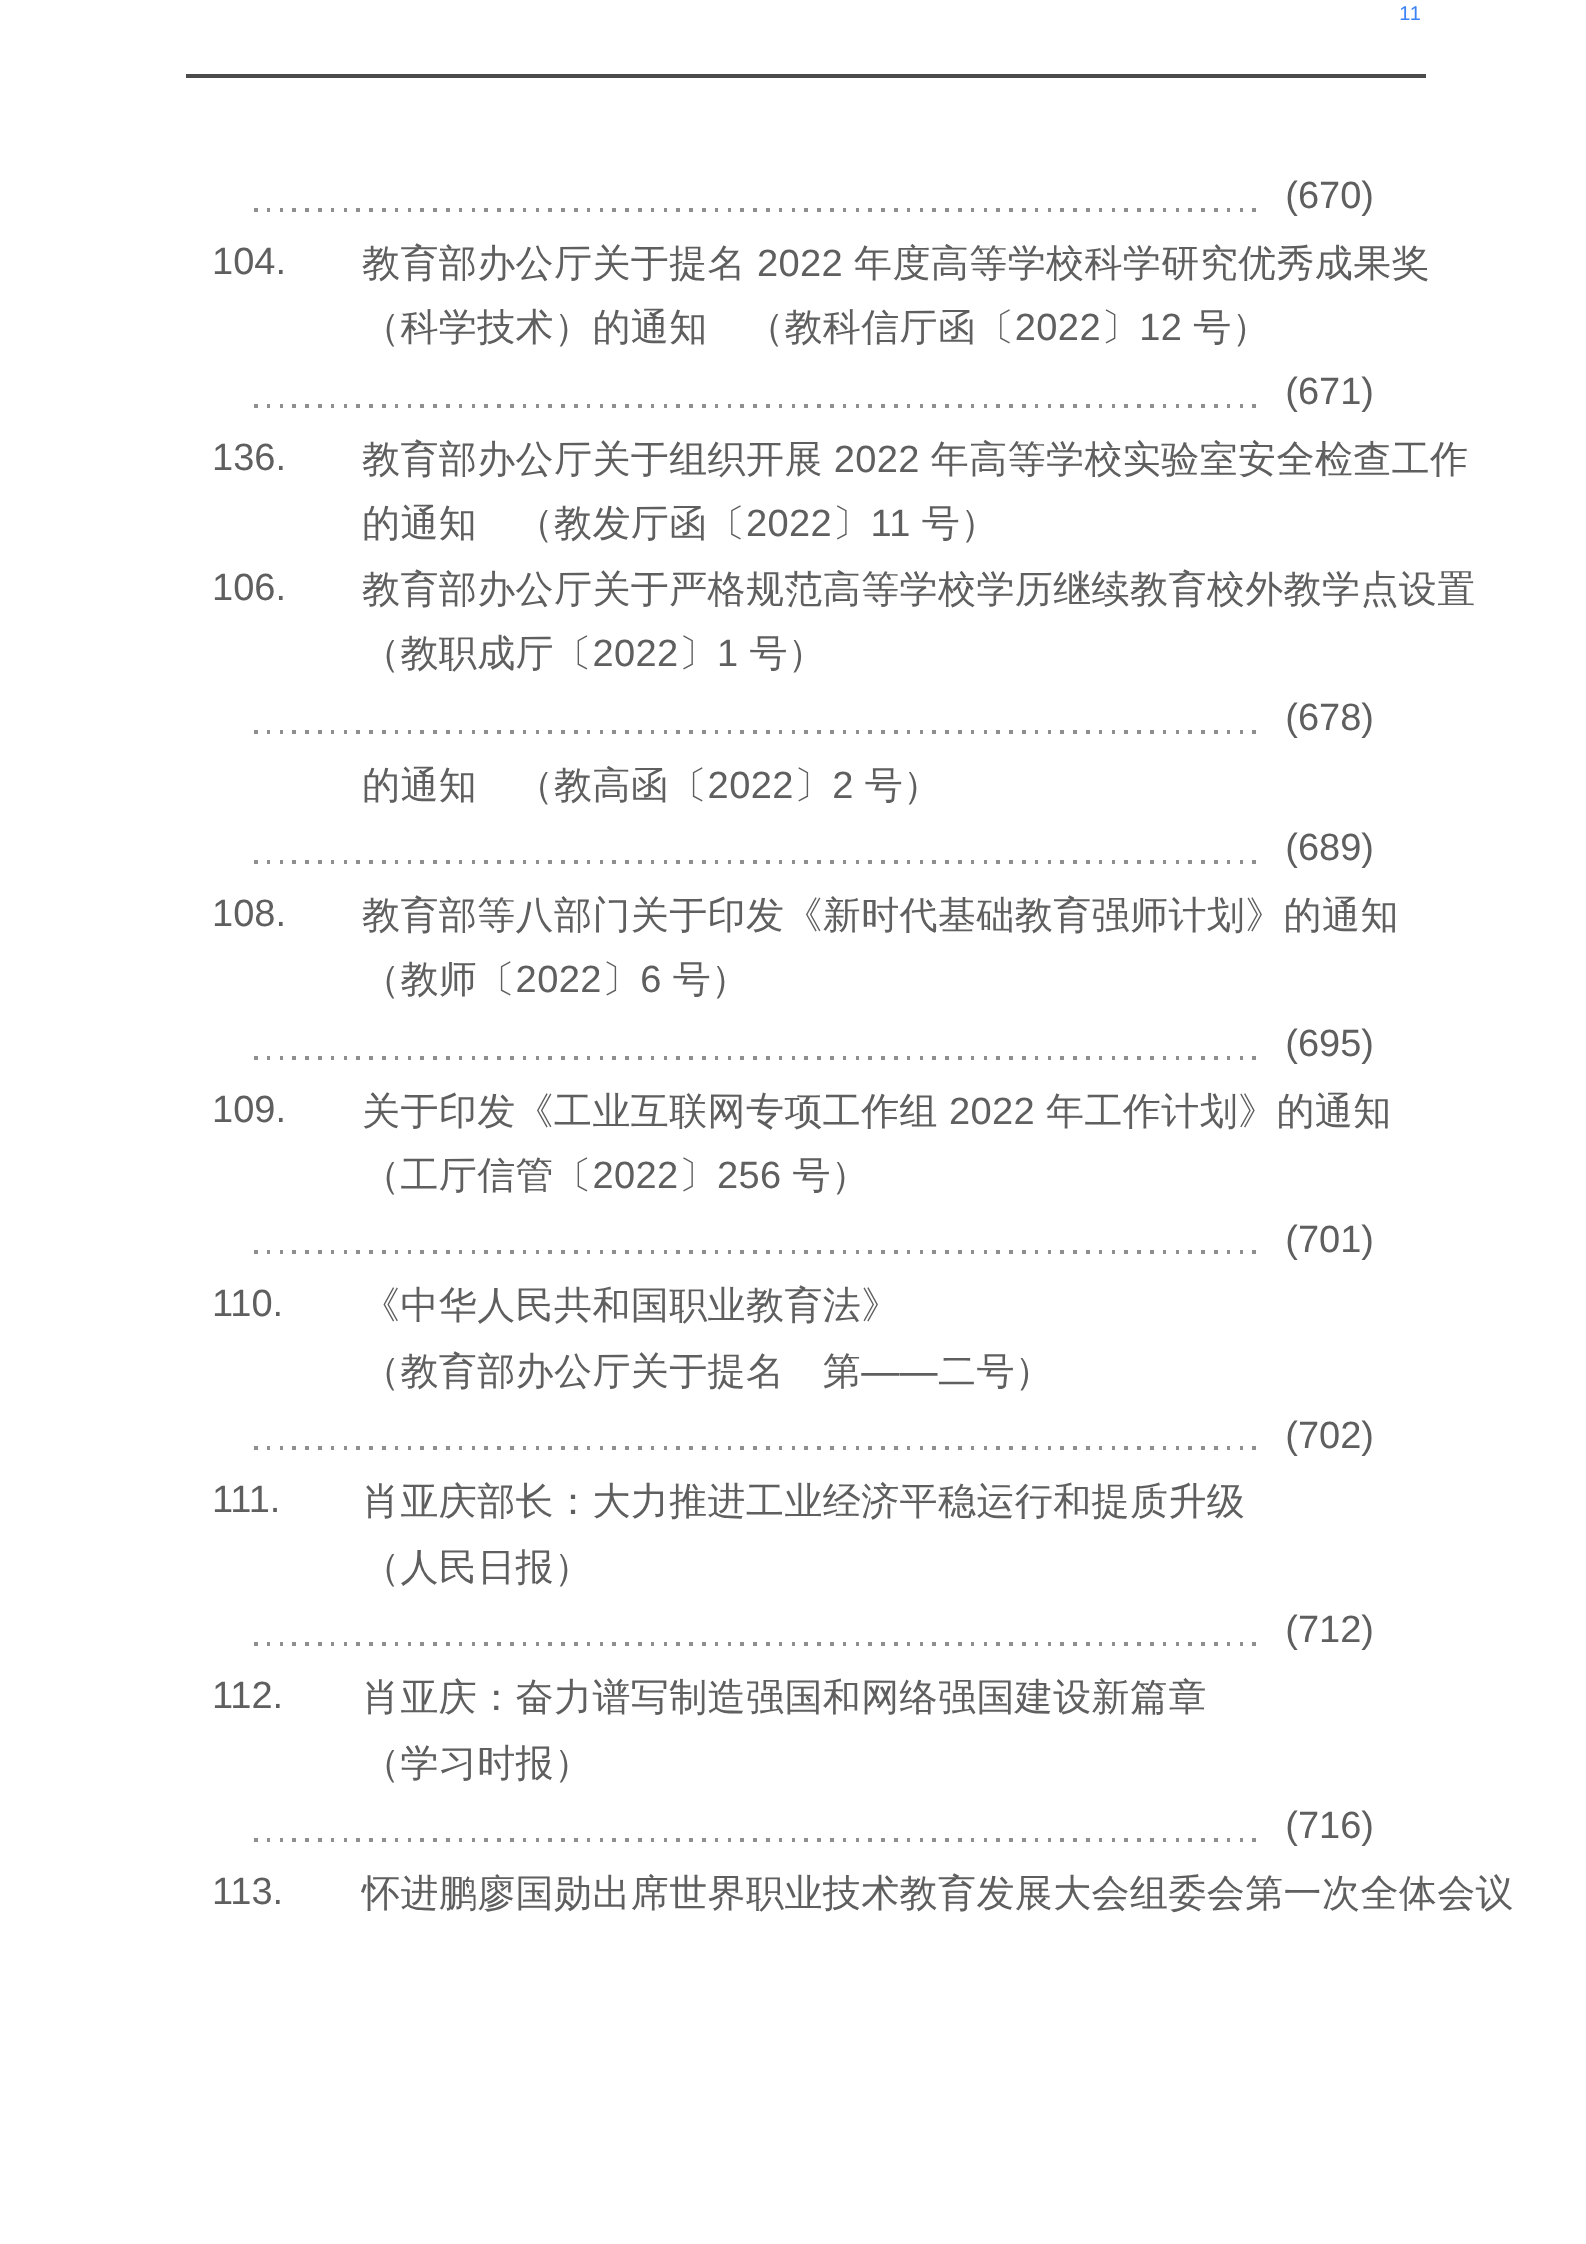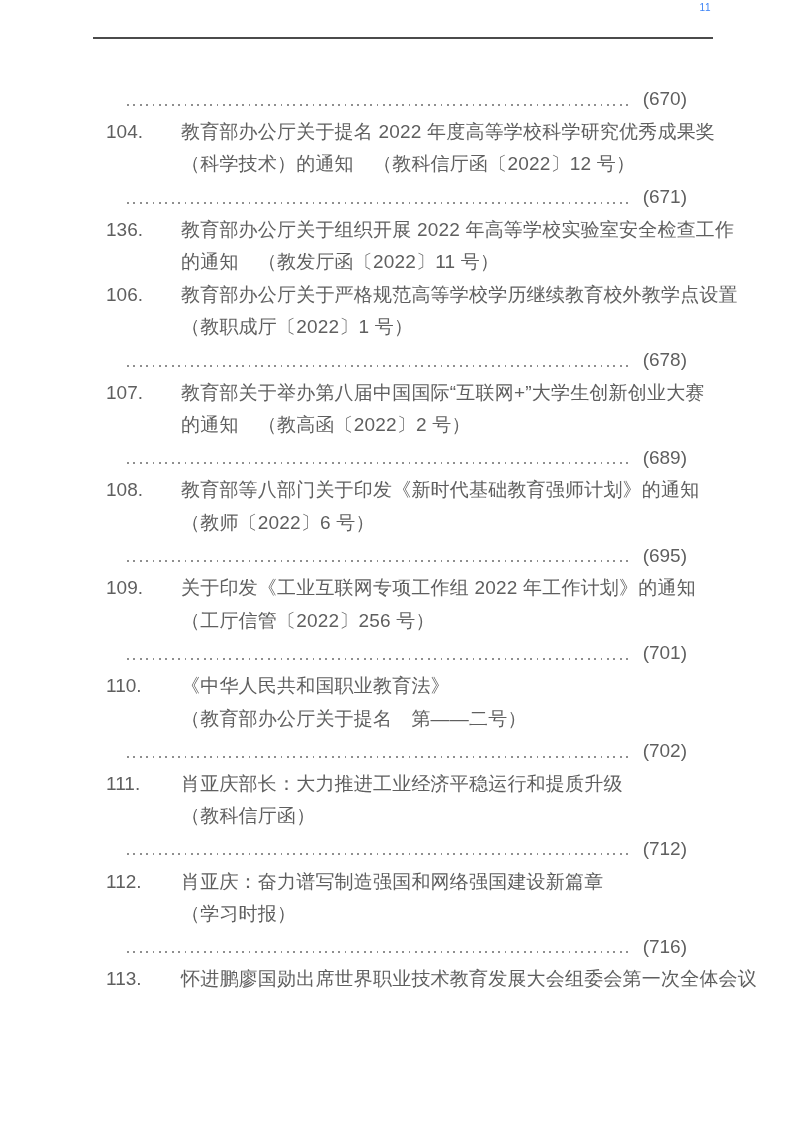"107." div.line { html: <div> <span>107.</span> <span>教育部关于举办第八届中国国际“互联网+”大学生创新创业大赛</span> </div> -> none }
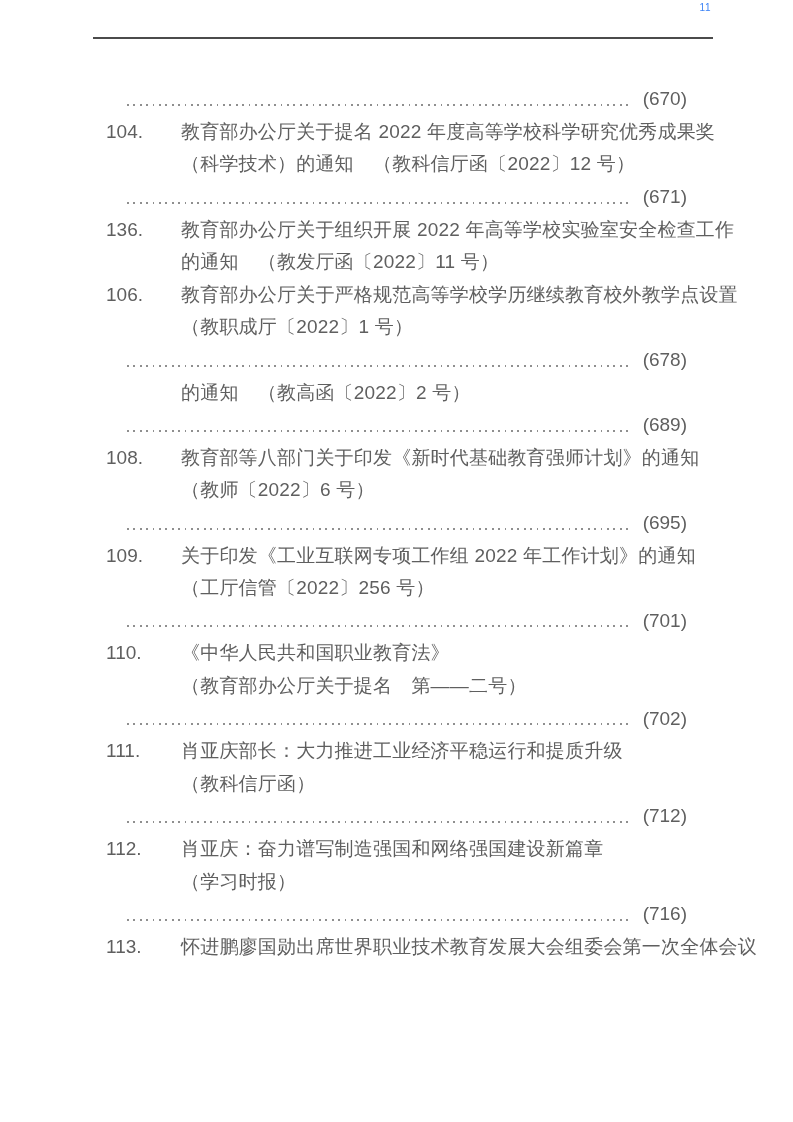"（教科信厅函）" span.txt { text: 教科信厅函 -> 人民日报 }
